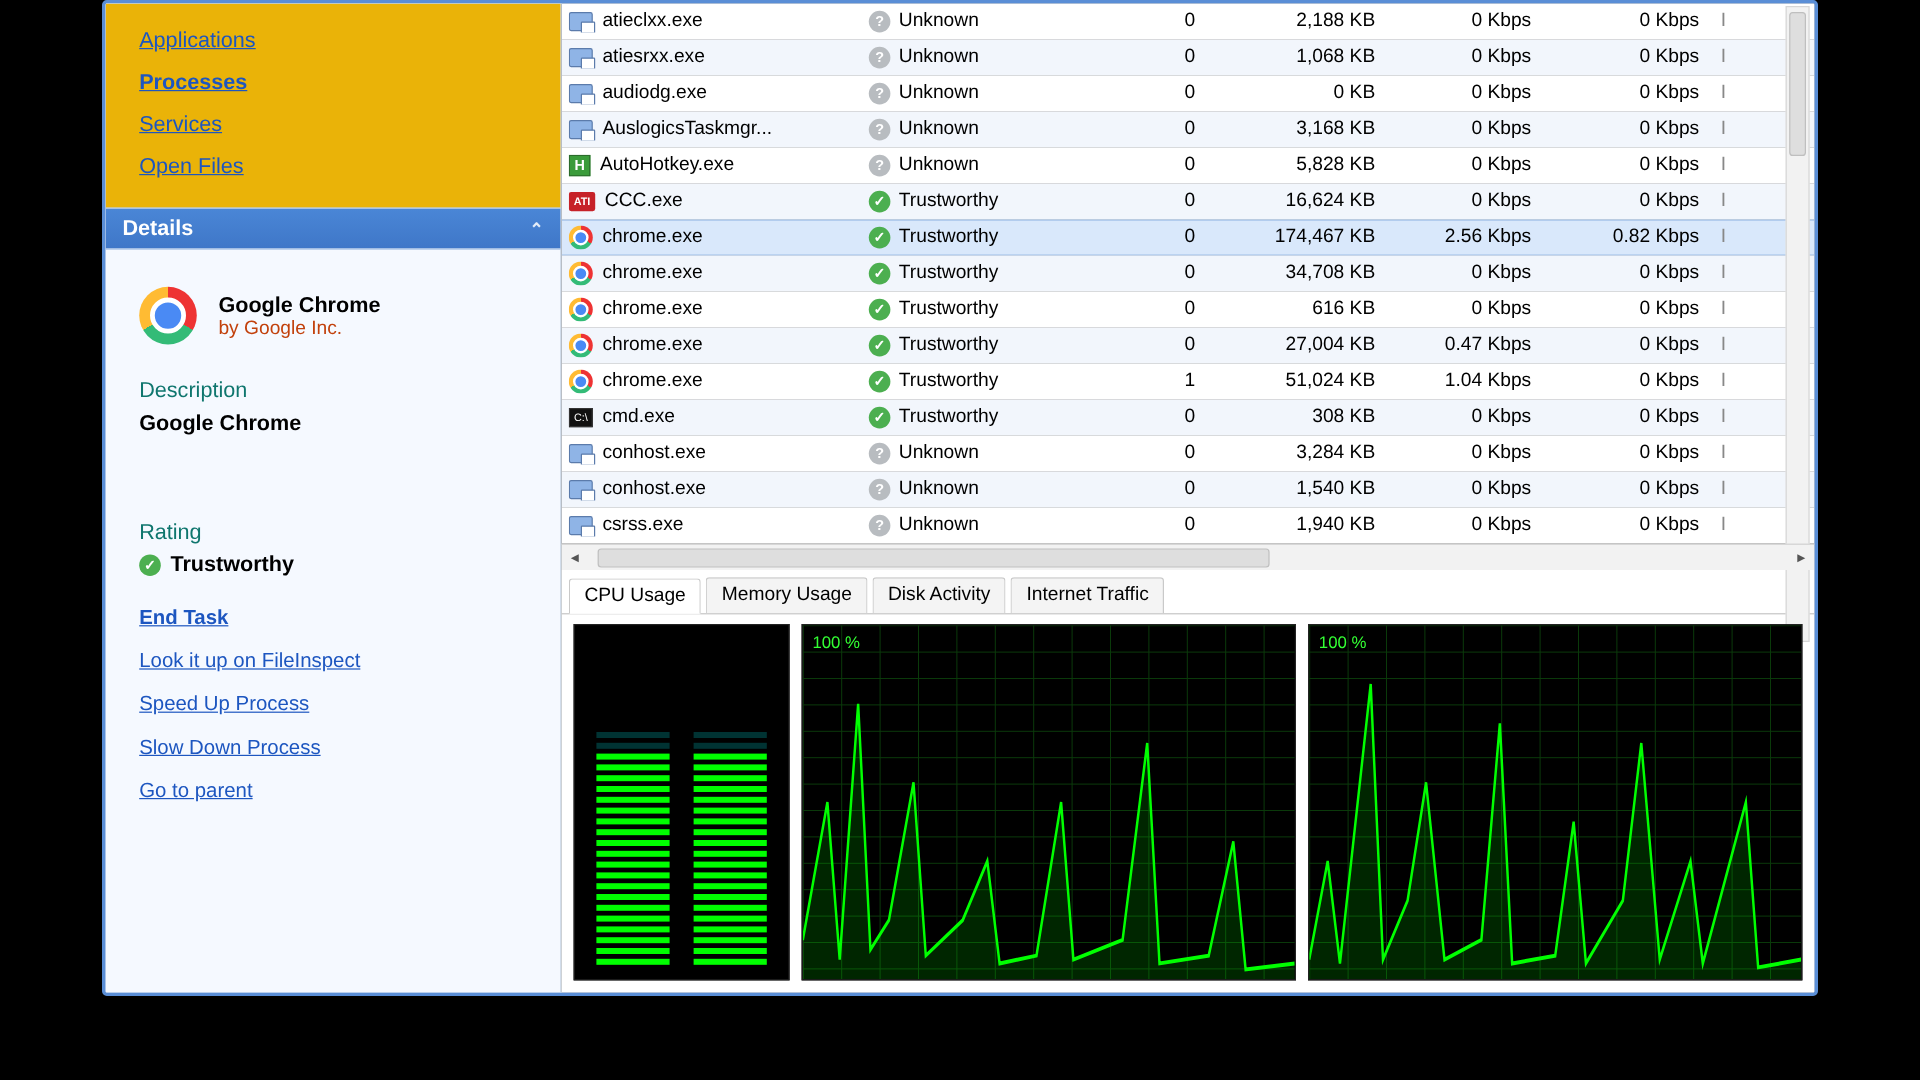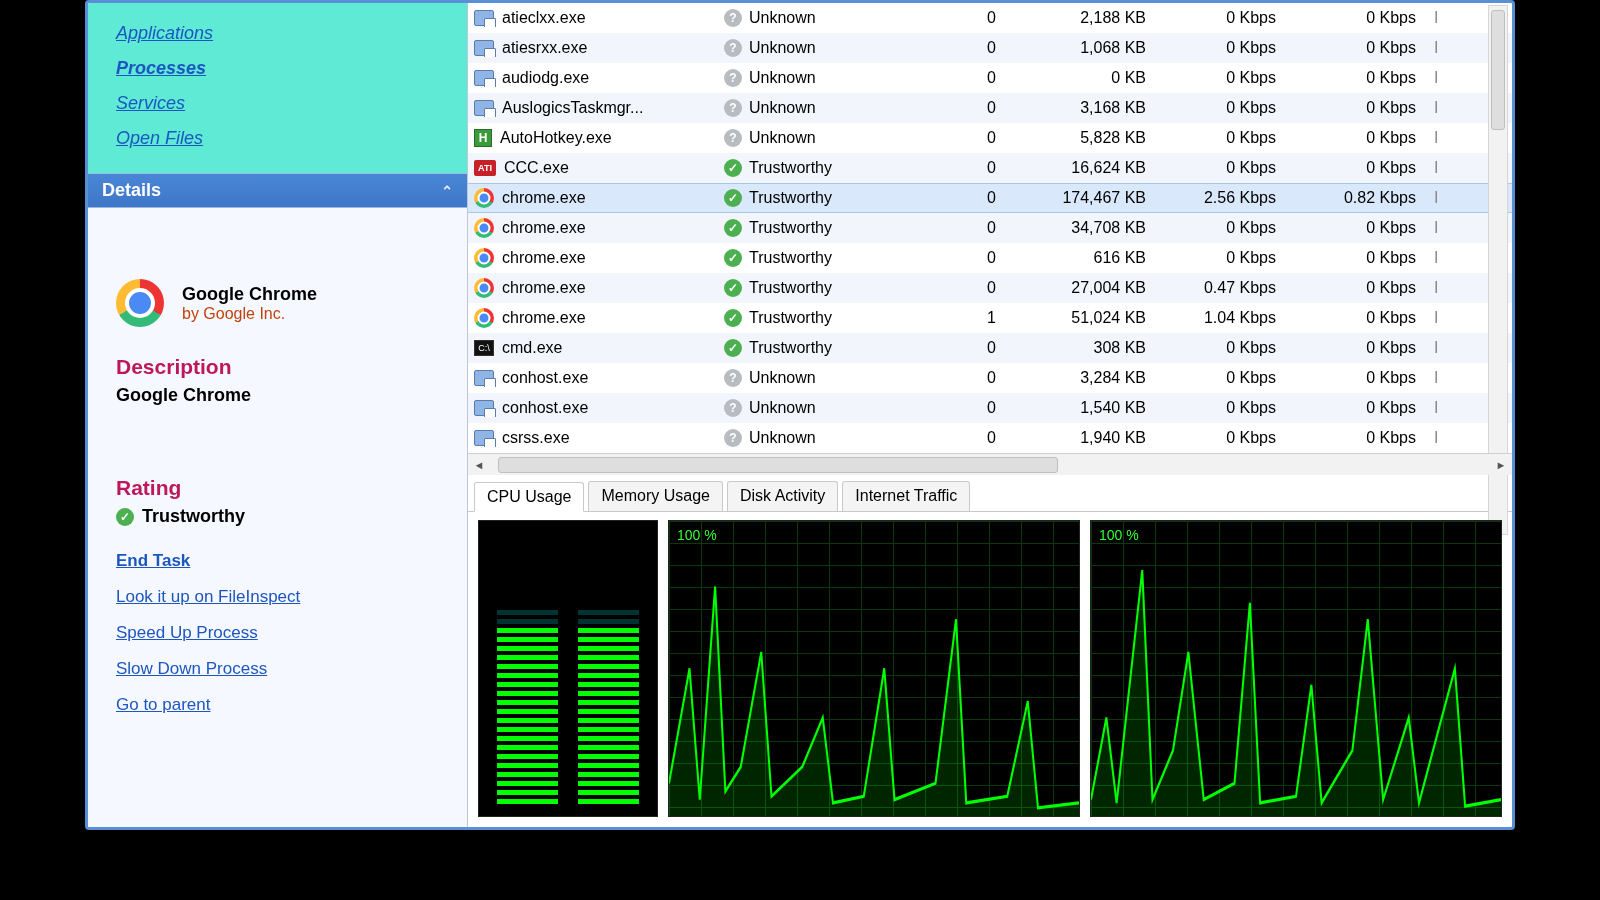"Applications" .nav-links { background: #5eead4 -> #eab308; font-style: italic -> none }
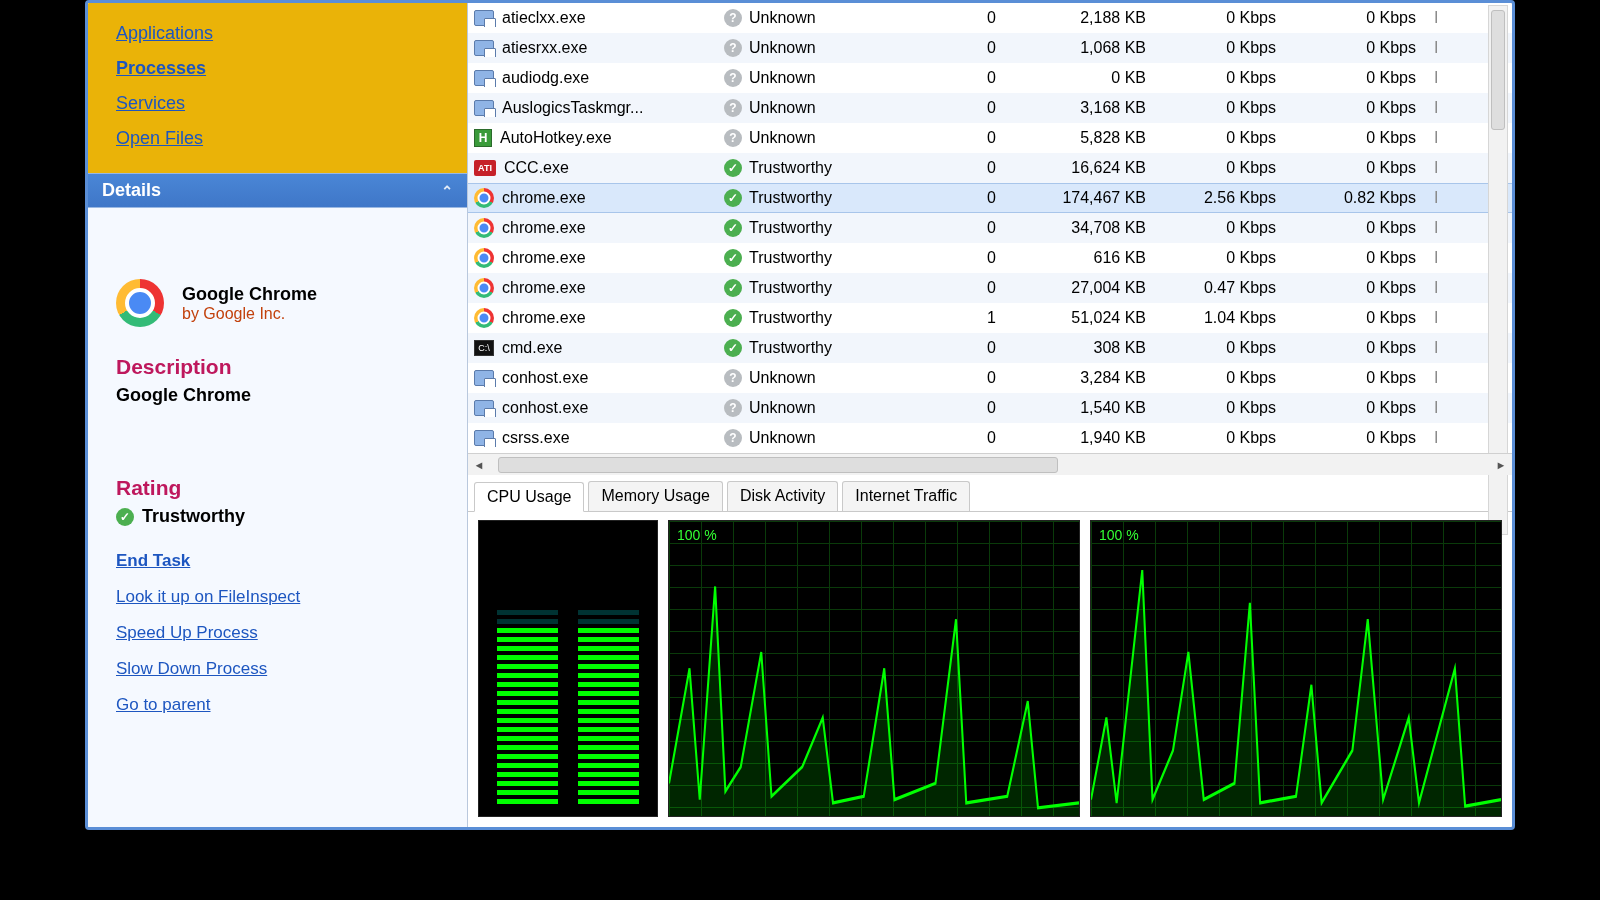"Google Chrome" .details-body { margin-top: 40px -> none }
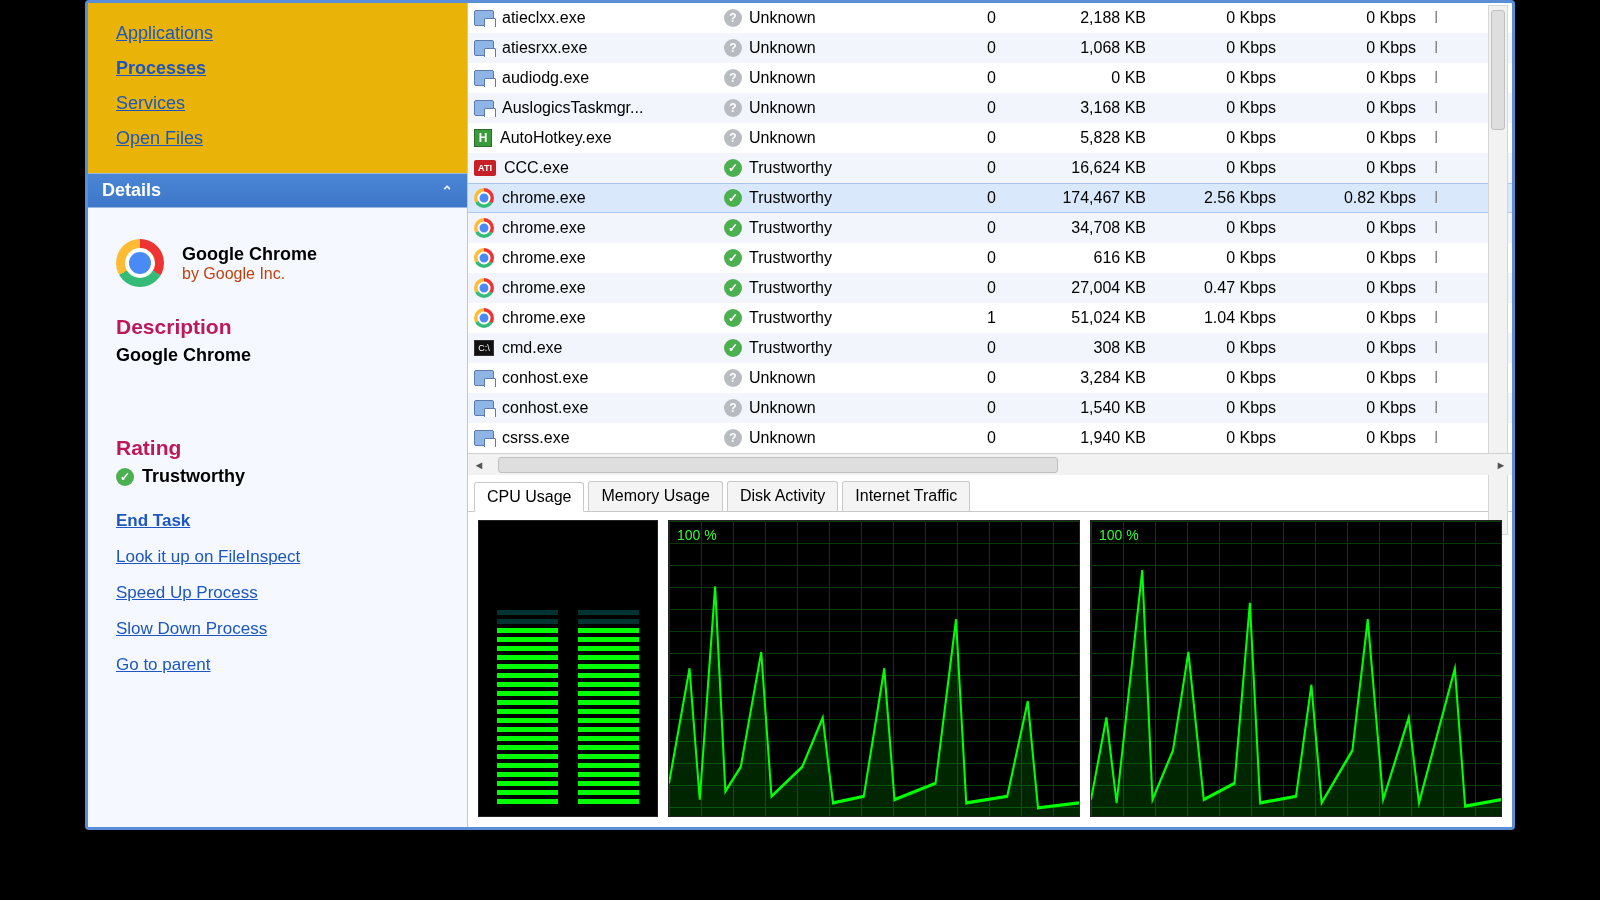"Description" .sec-label { color: #be185d -> #0f766e; font-size: 21px -> 18px; font-weight: bold -> none }
